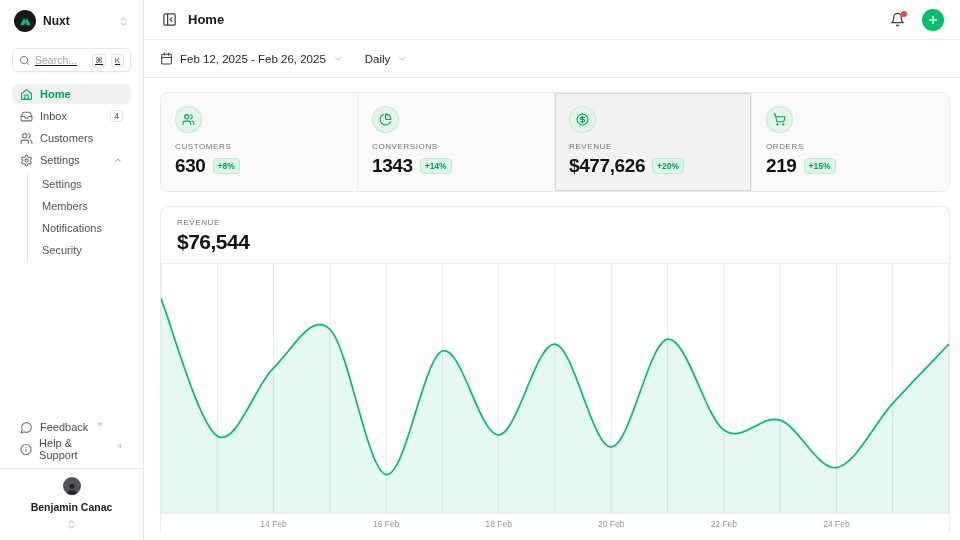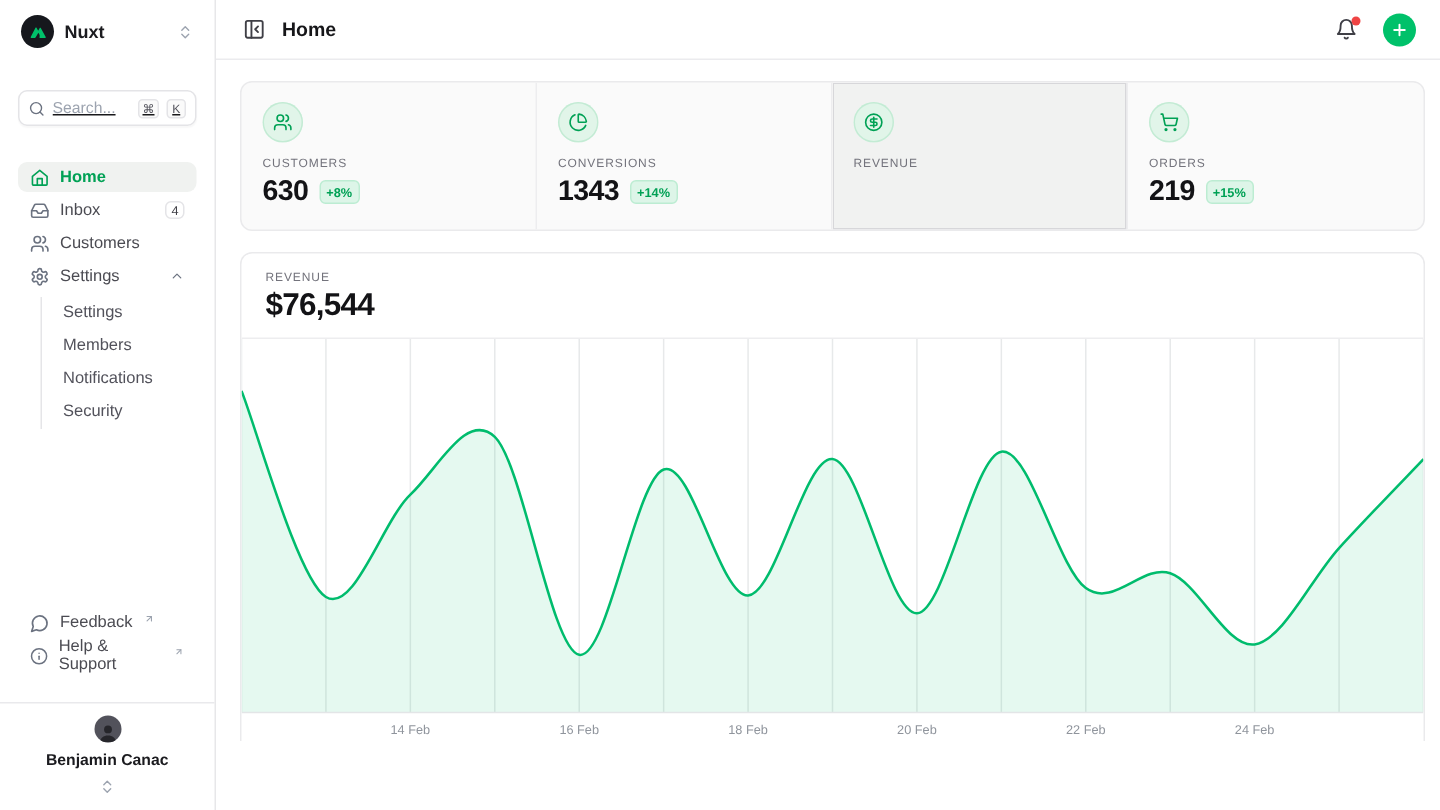"Nuxt" .sidebar { gap: 12px -> none }
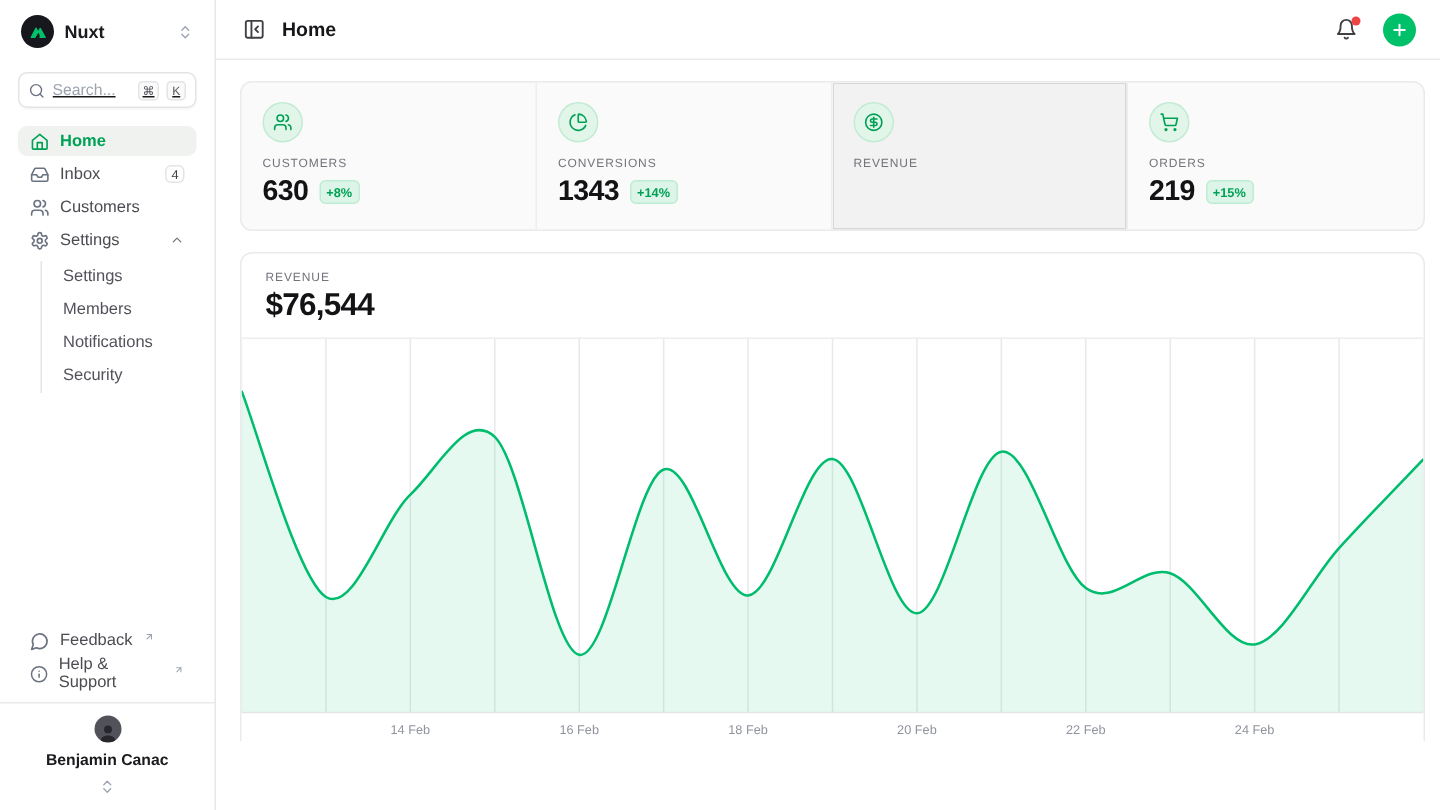"Feb 12, 2025 - Feb" div.toolbar { html: none -> <div> <button> <svg> <rect></rect> <path></path> <path></path> <path></path> </svg> <span>Feb 12, 2025 - Feb 26, 2025</span> <svg> <path></path> </svg> </button> <button> <span>Daily</span> <svg> <path></path> </svg> </button> </div> }
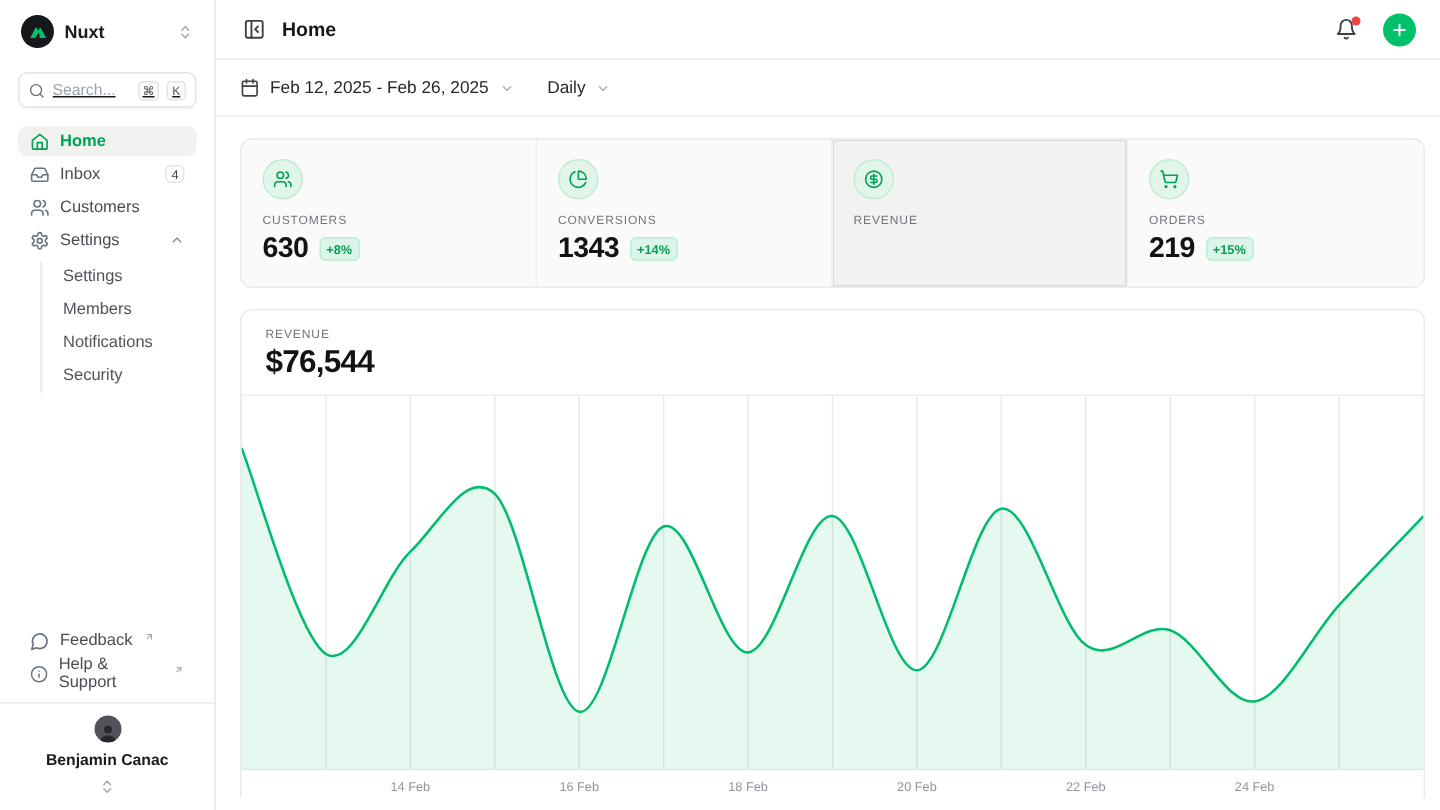"$477,626" div.stat-value-row { html: none -> <div> <span>$477,626</span> <span>+20%</span> </div> }
